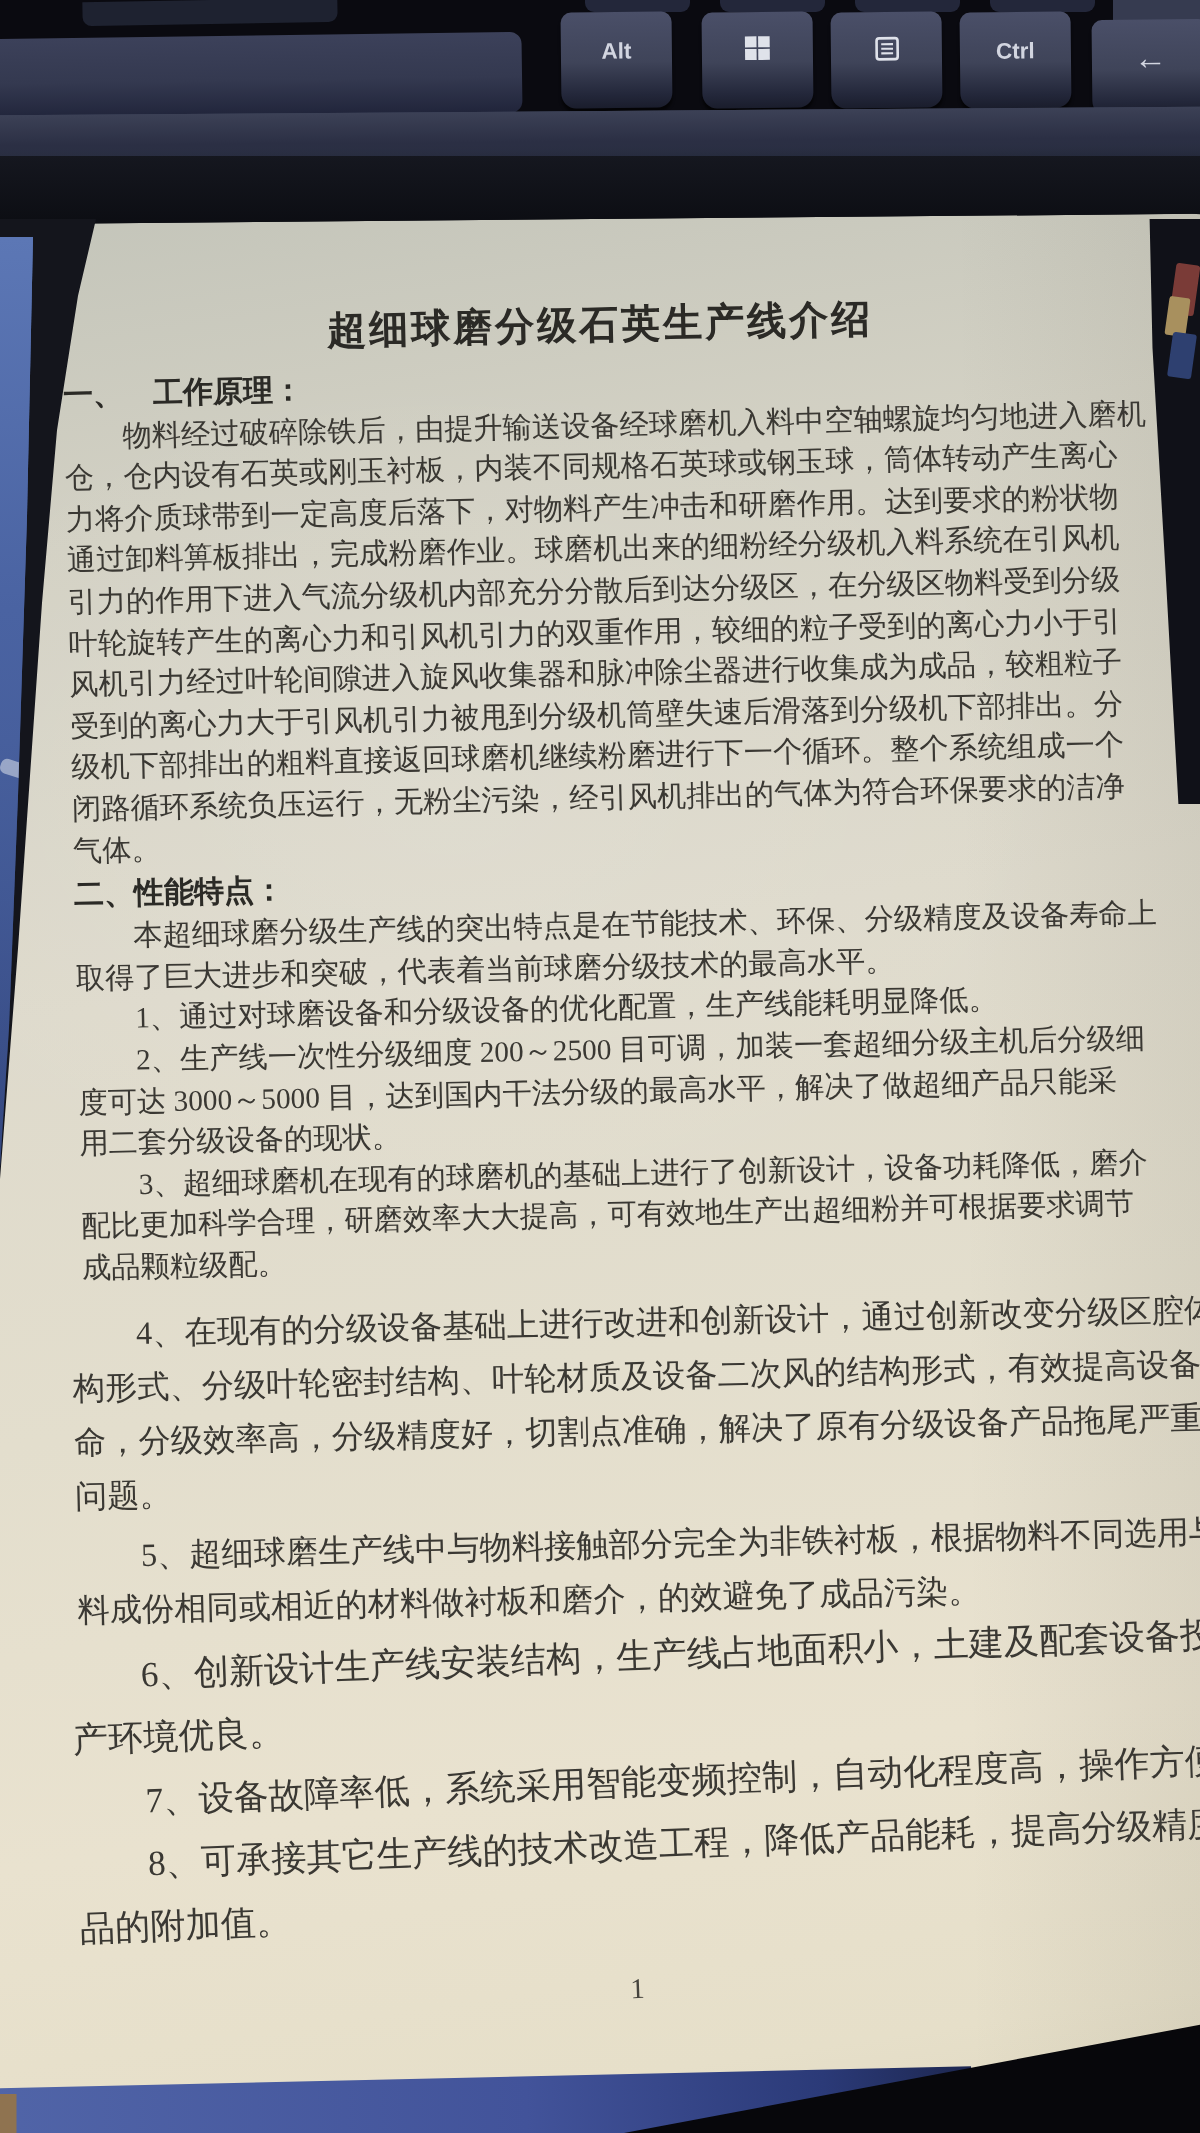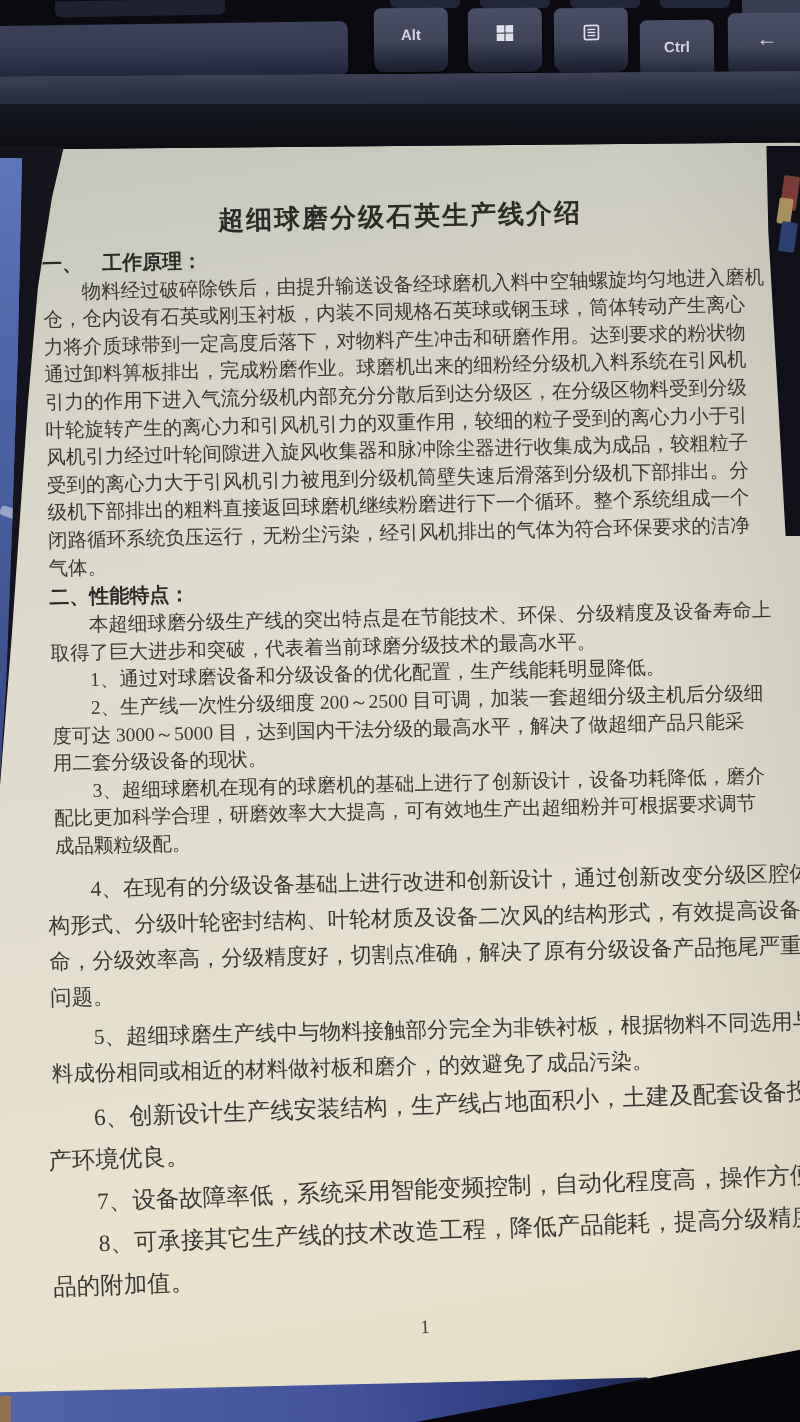"Ctrl" .key.ctrl { margin-top: 12px -> none }
